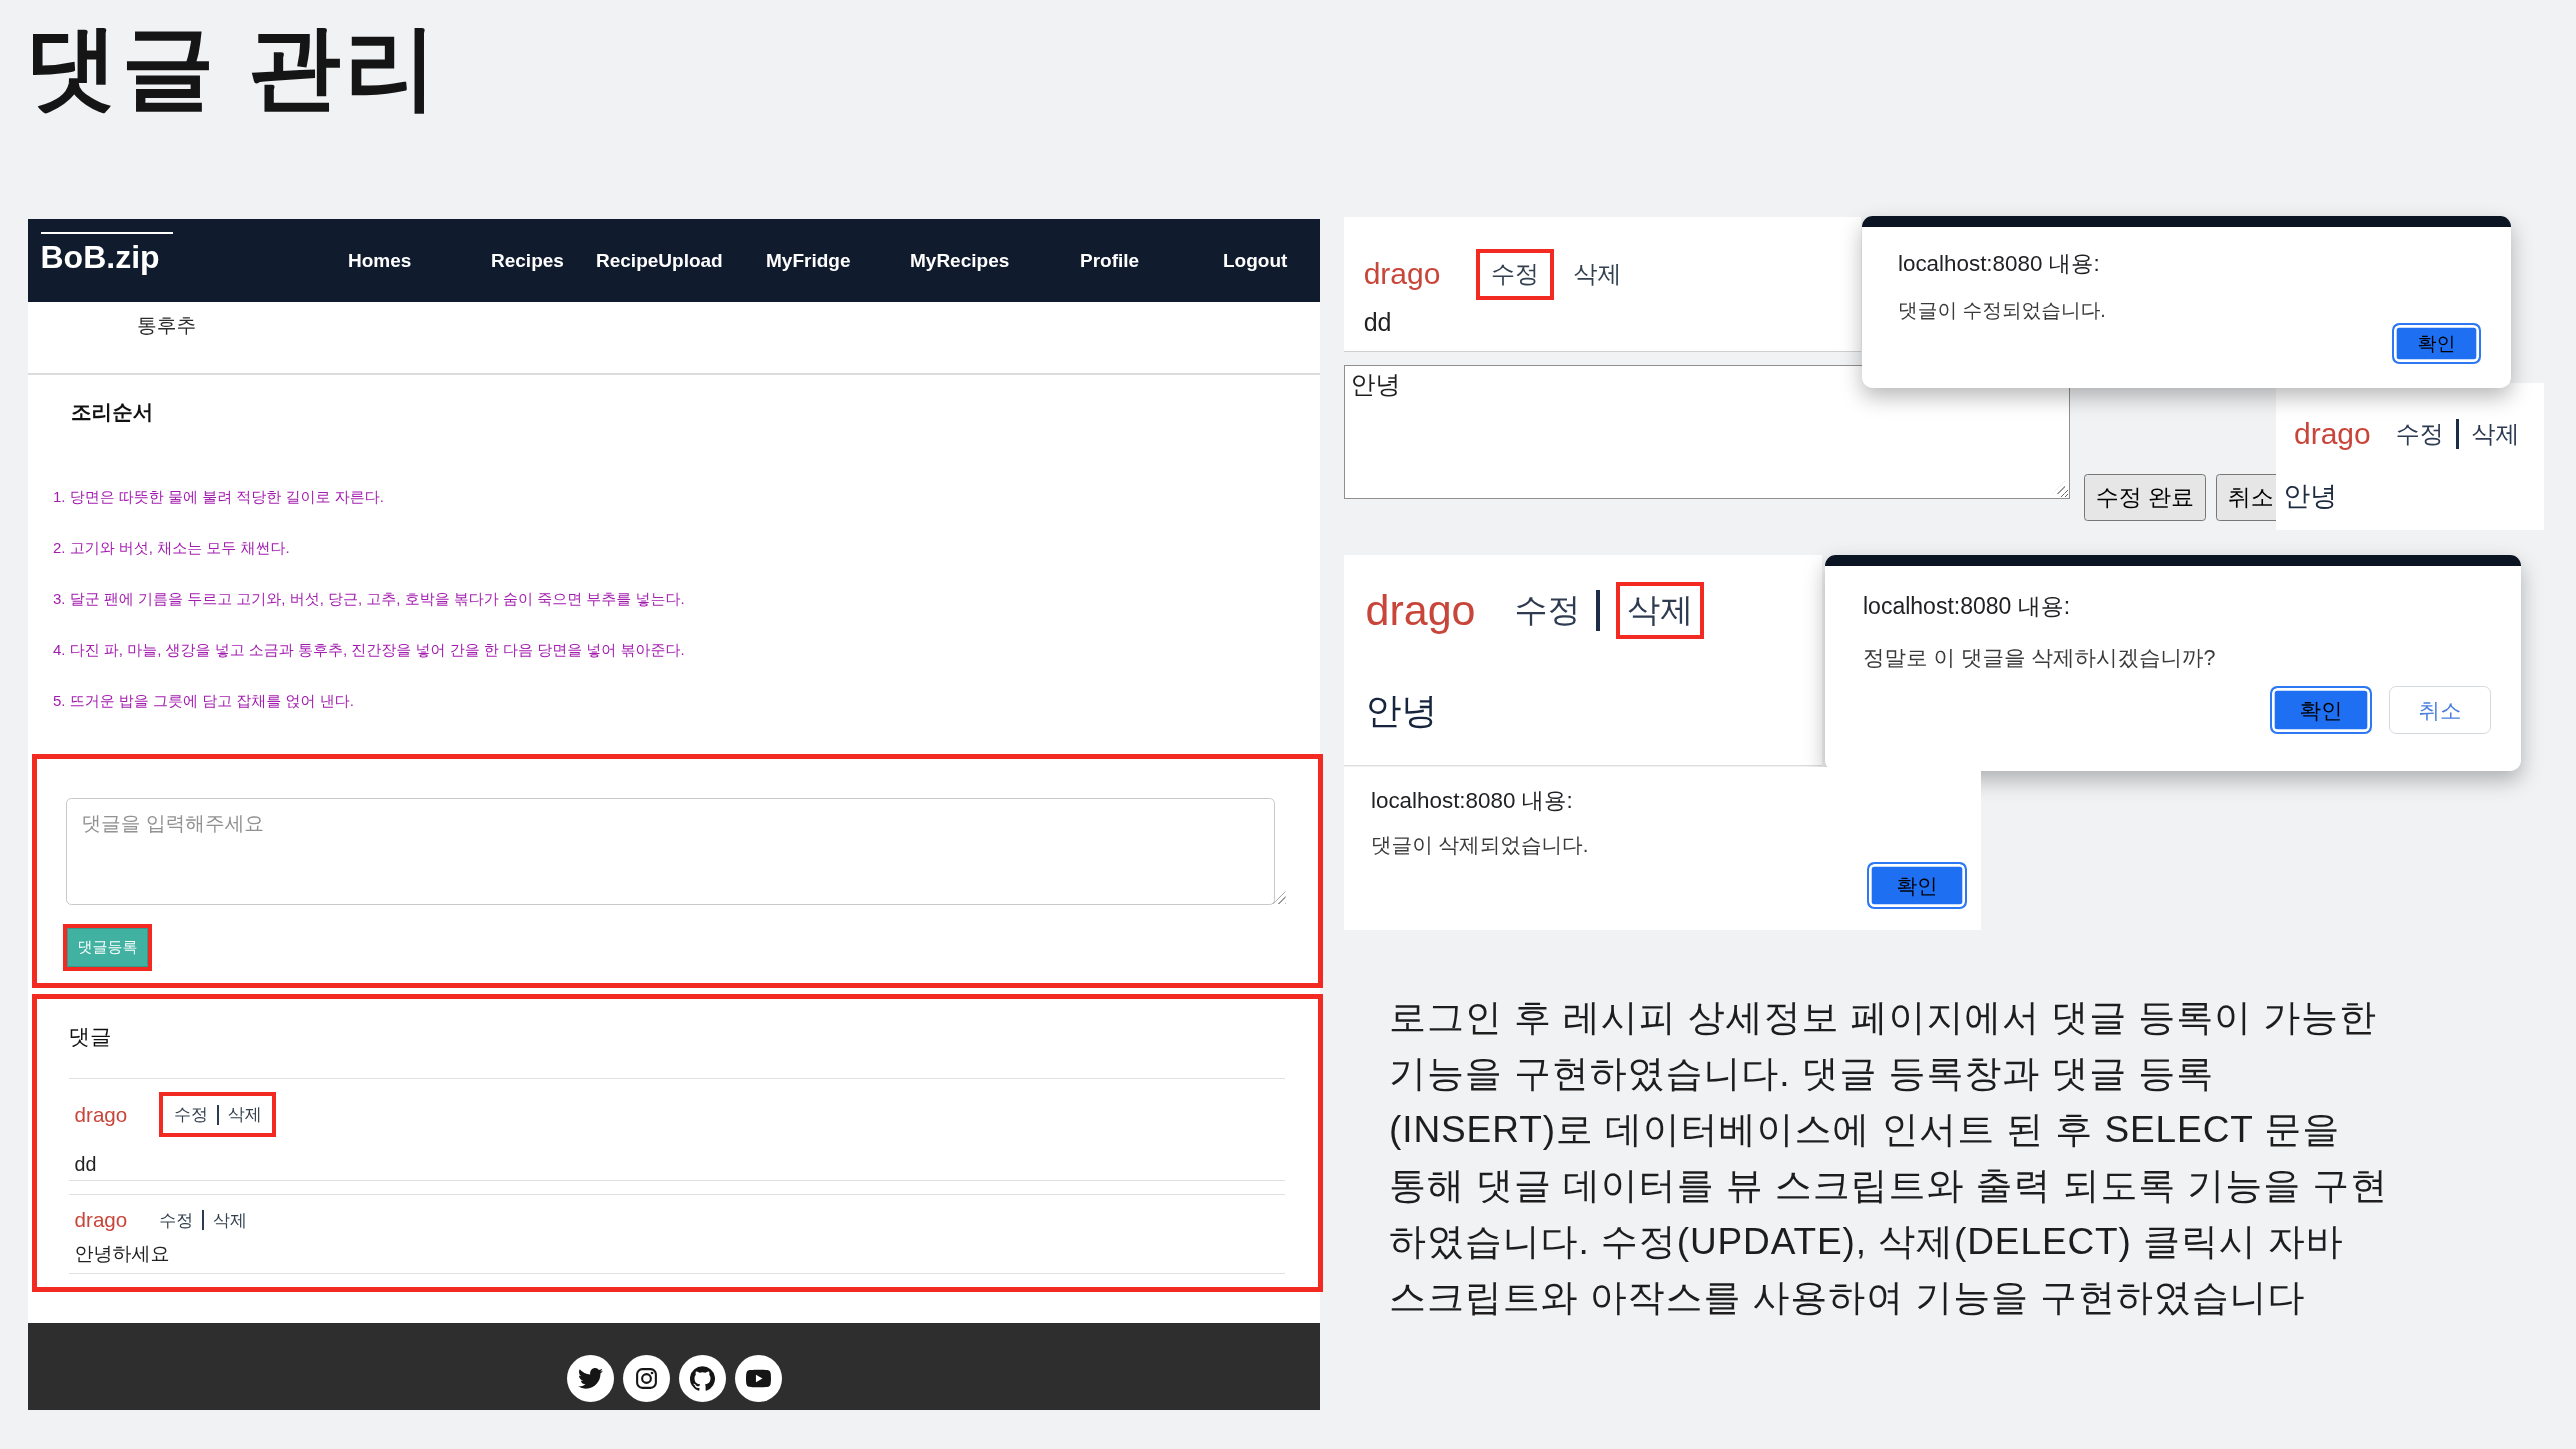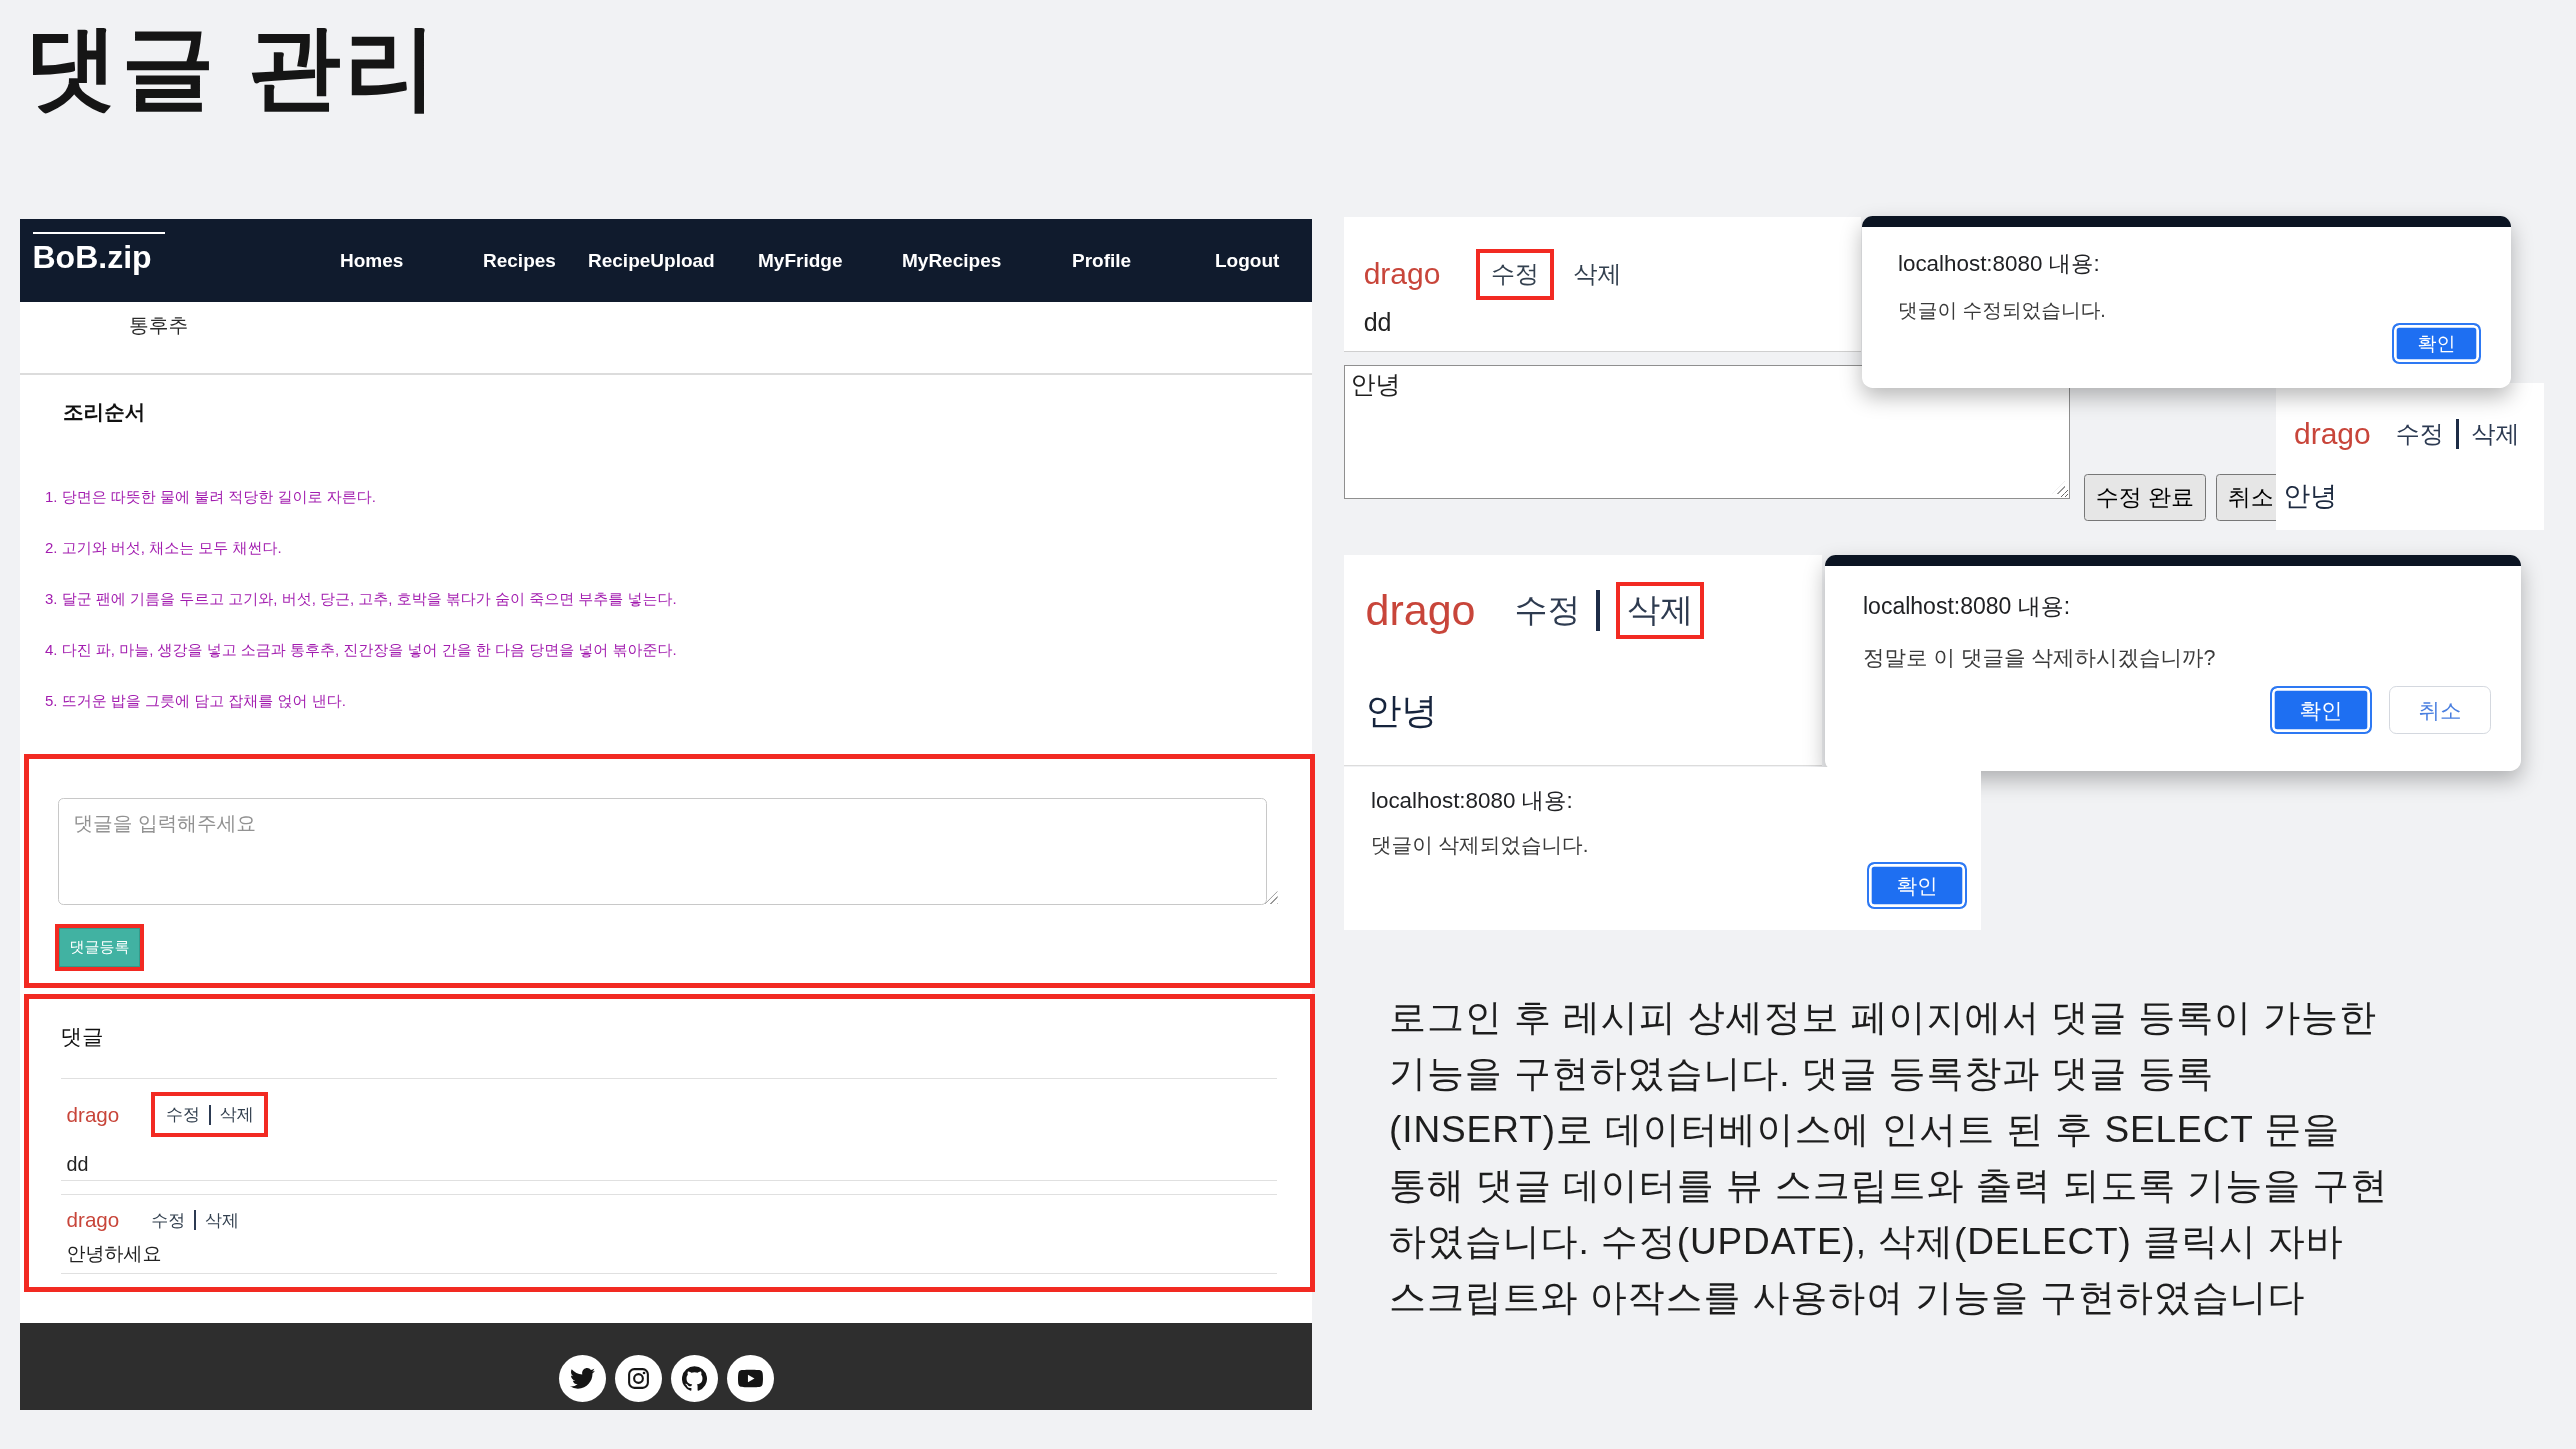"BoB.zip" .shot { left: 20px -> 28px }
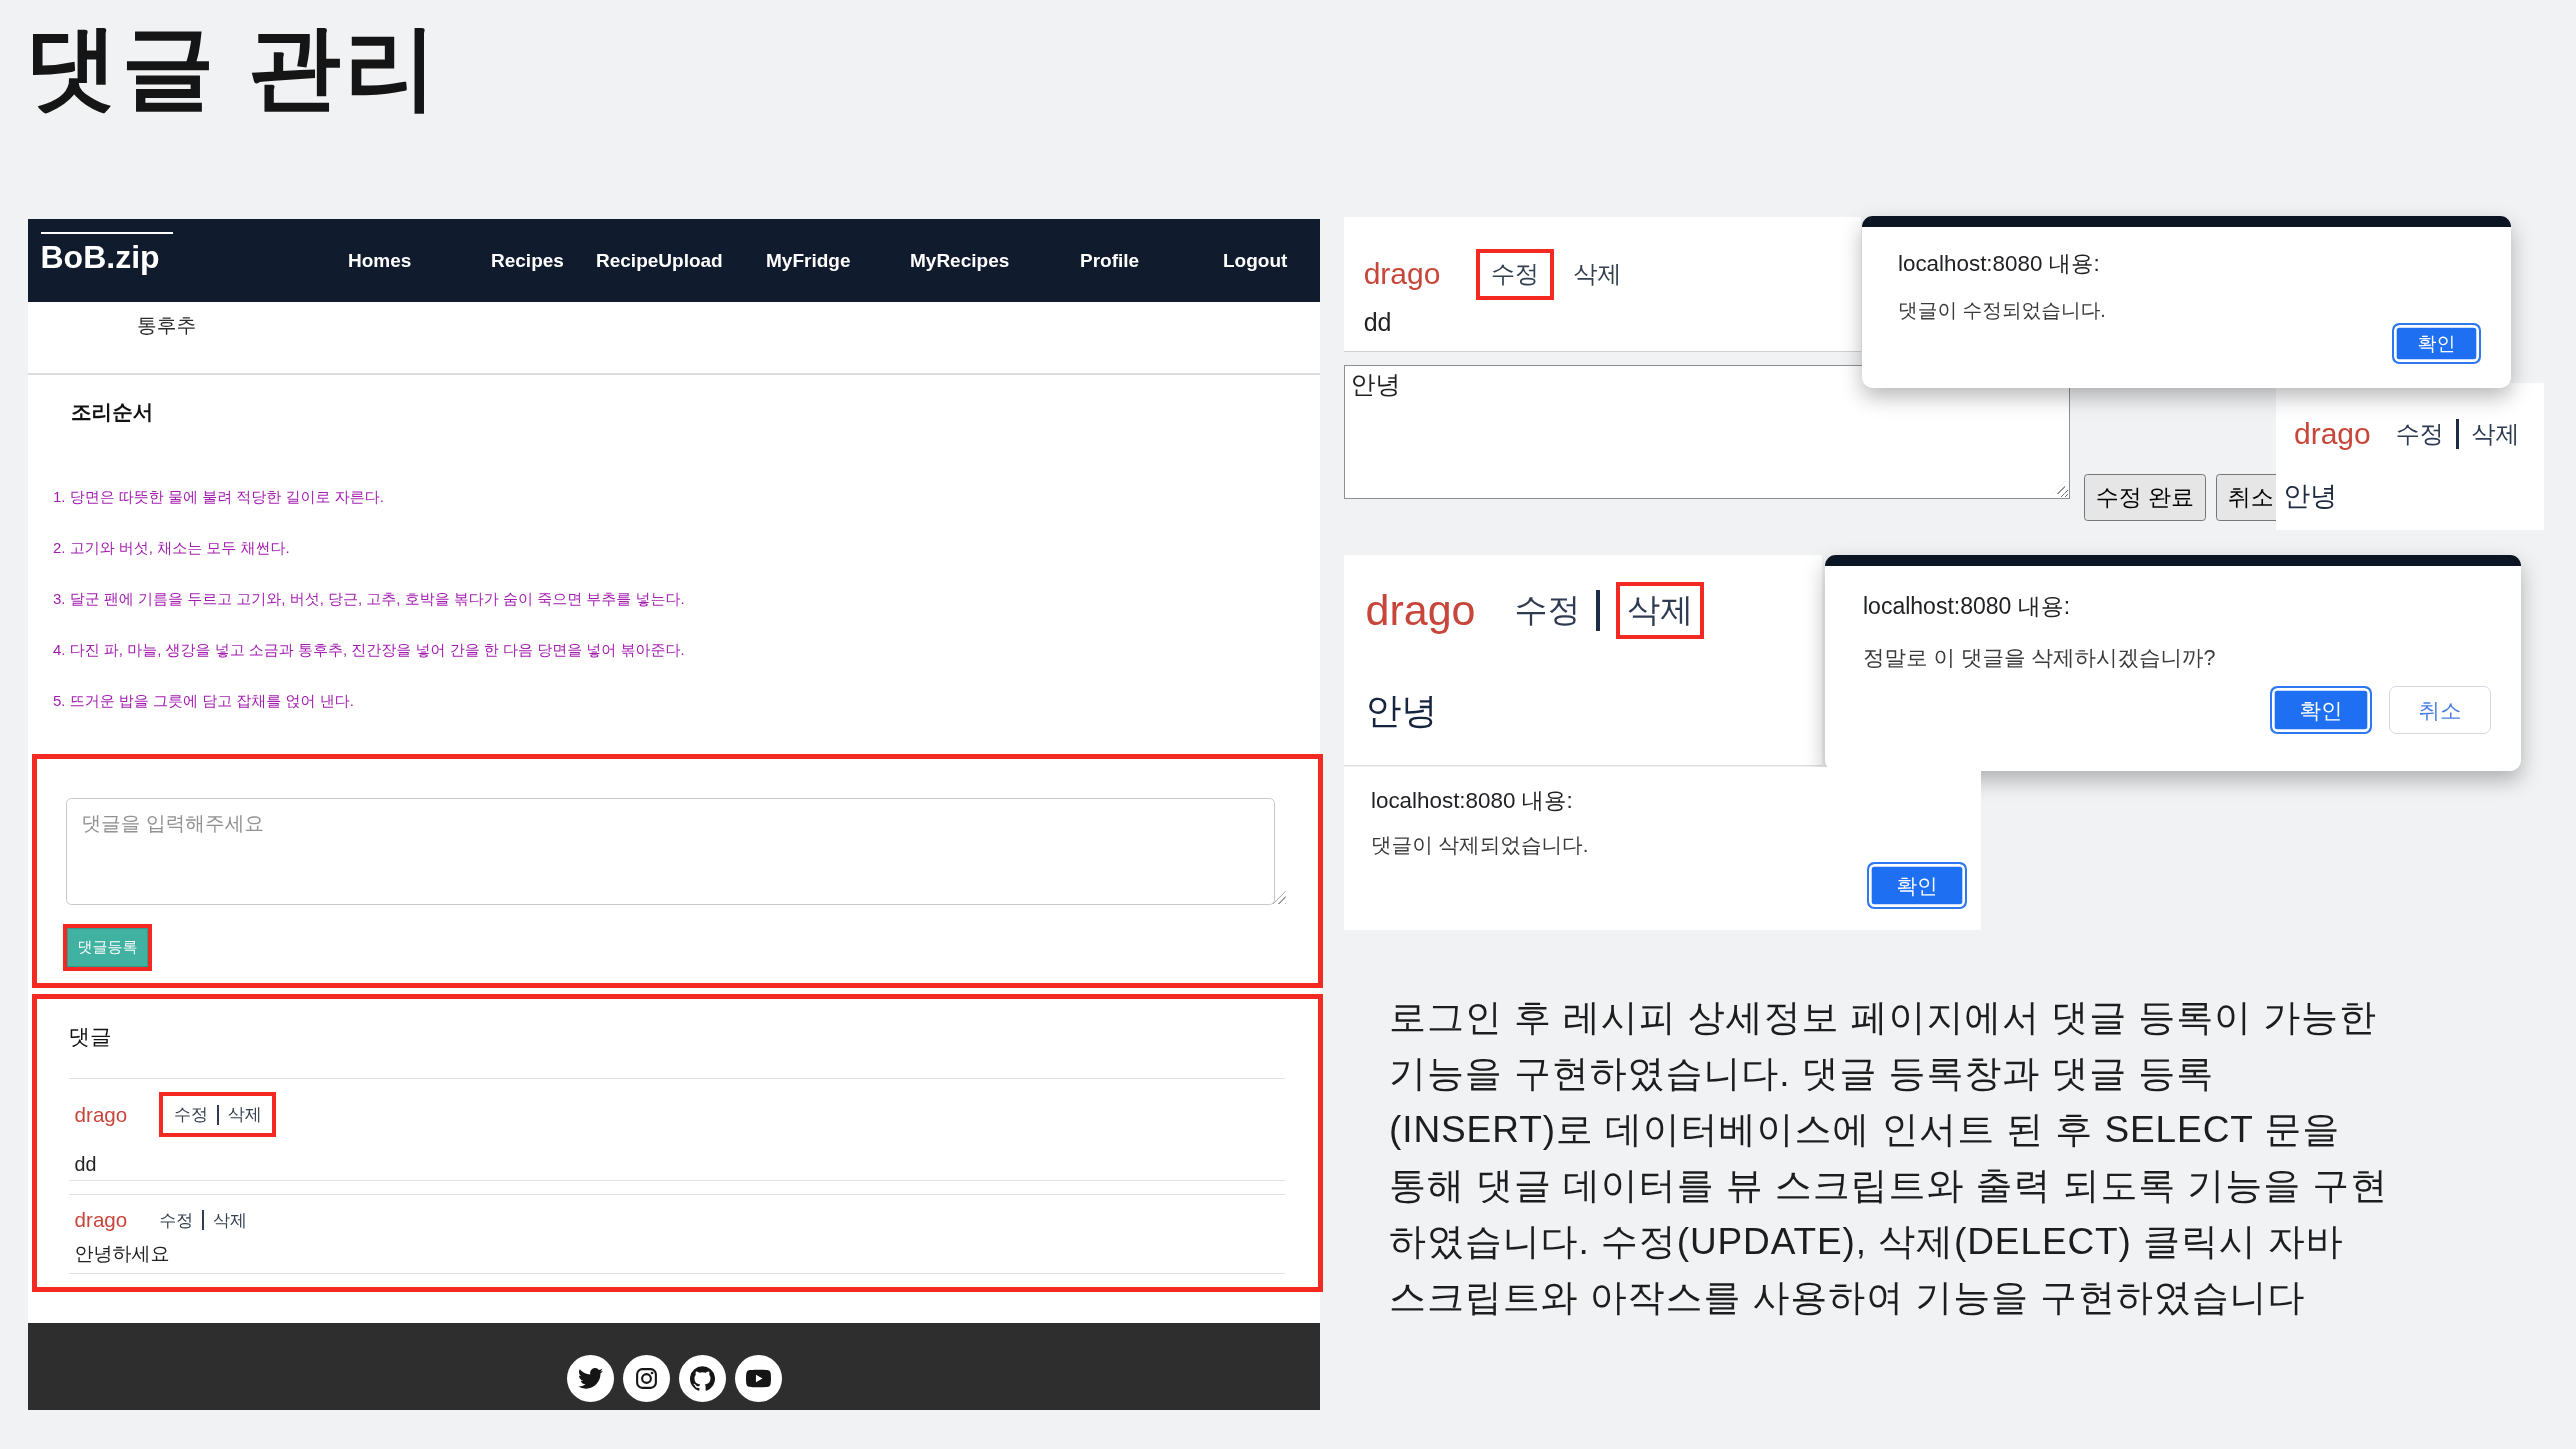"확인" .btn-blue { color: #ffffff -> #000000 }
